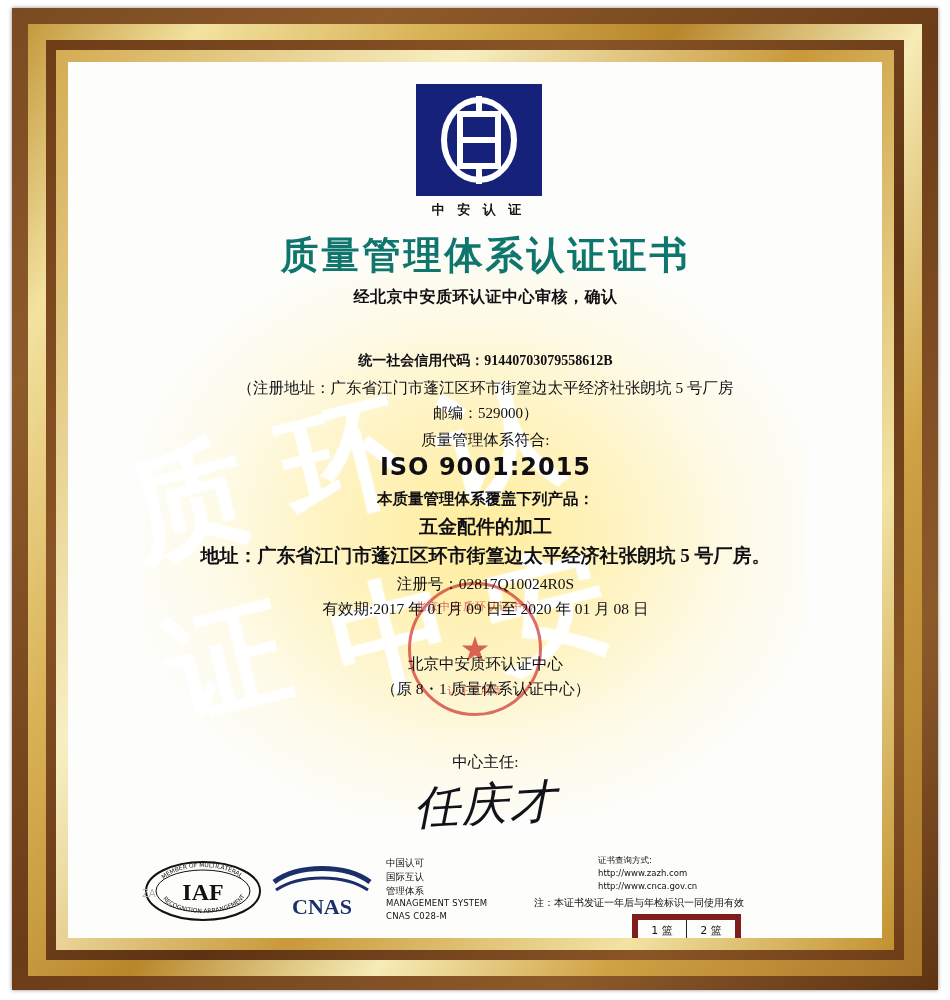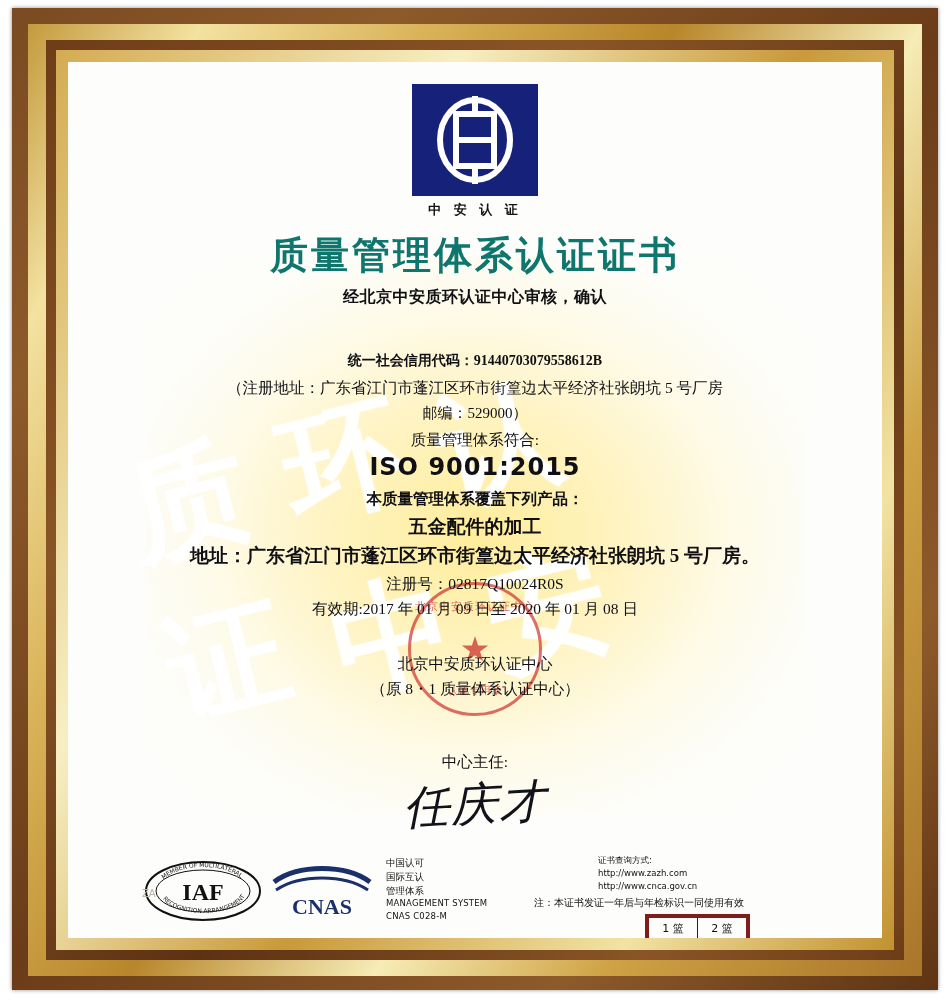"中 安 认 证" .content { padding-left: none -> 7px }
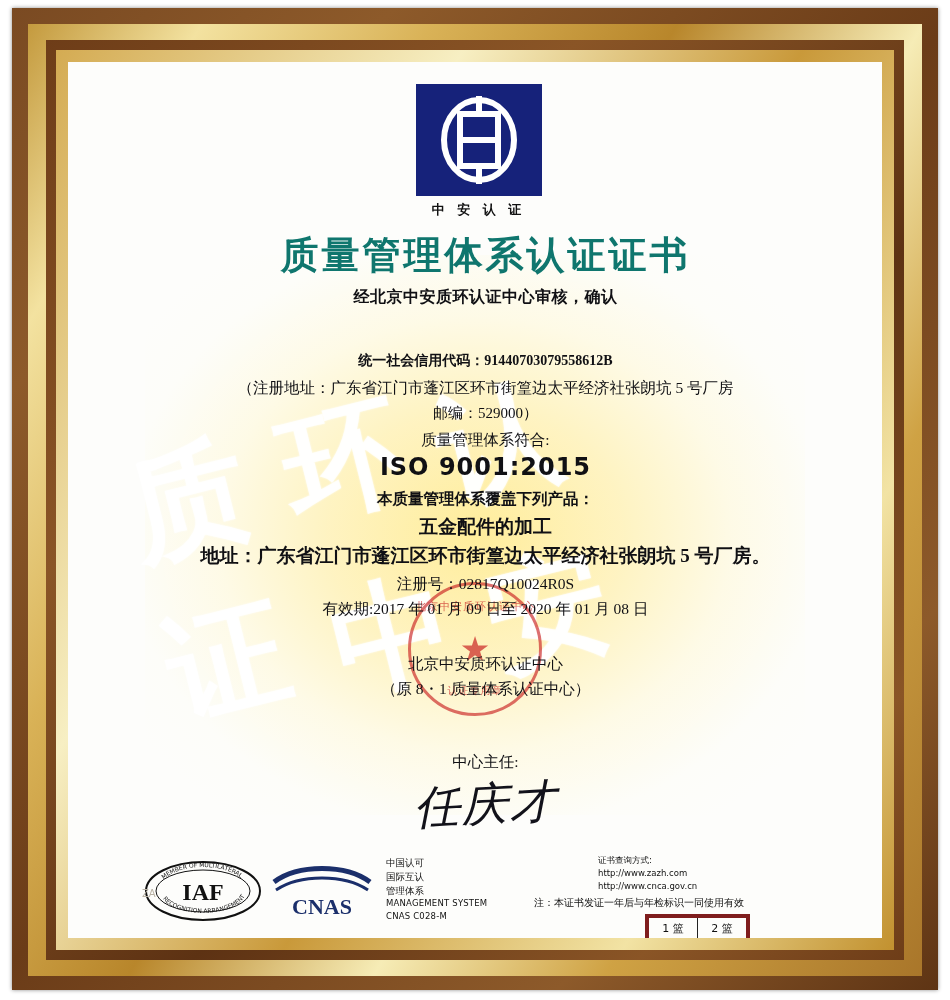"1 篮" .pagebox { border: 4px solid #7f1d1d -> 6px solid #7f1d1d; margin-left: 13px -> none }
